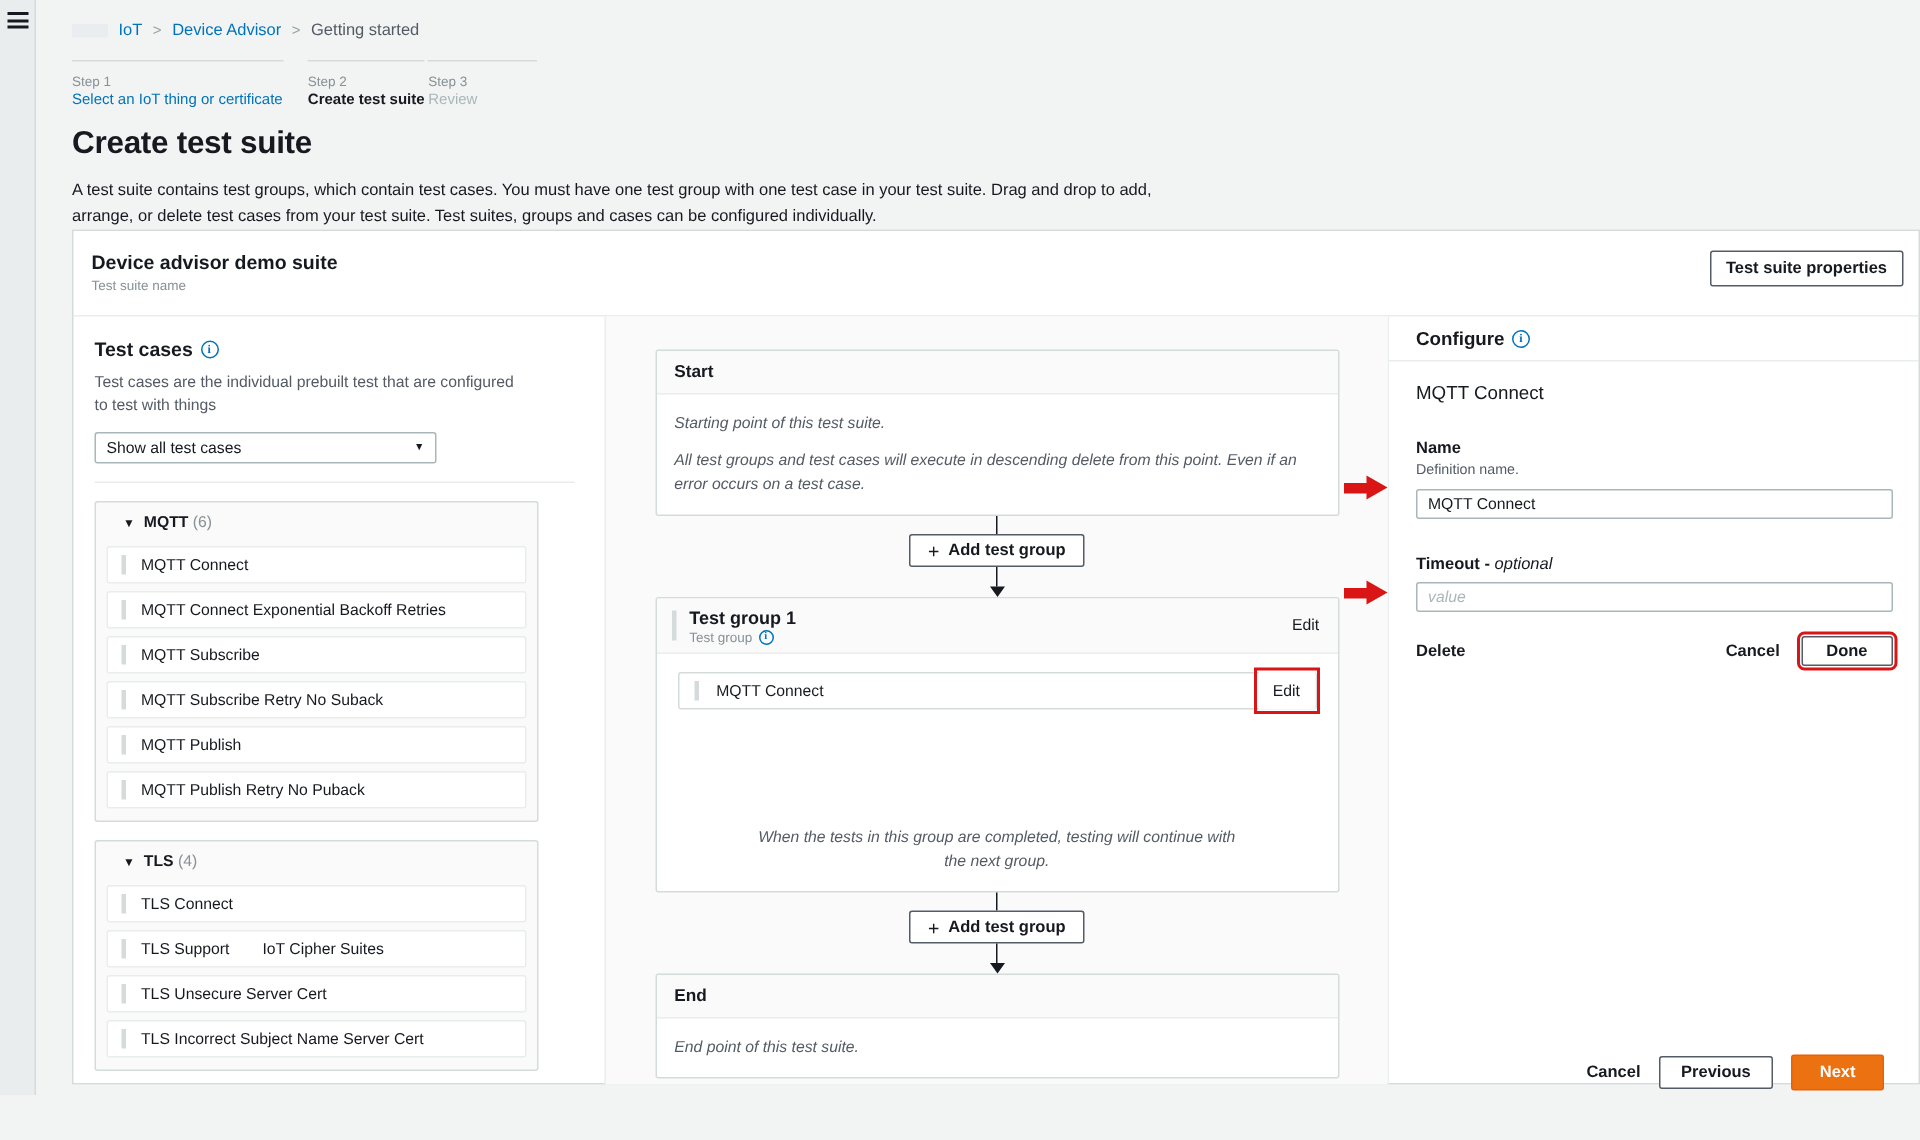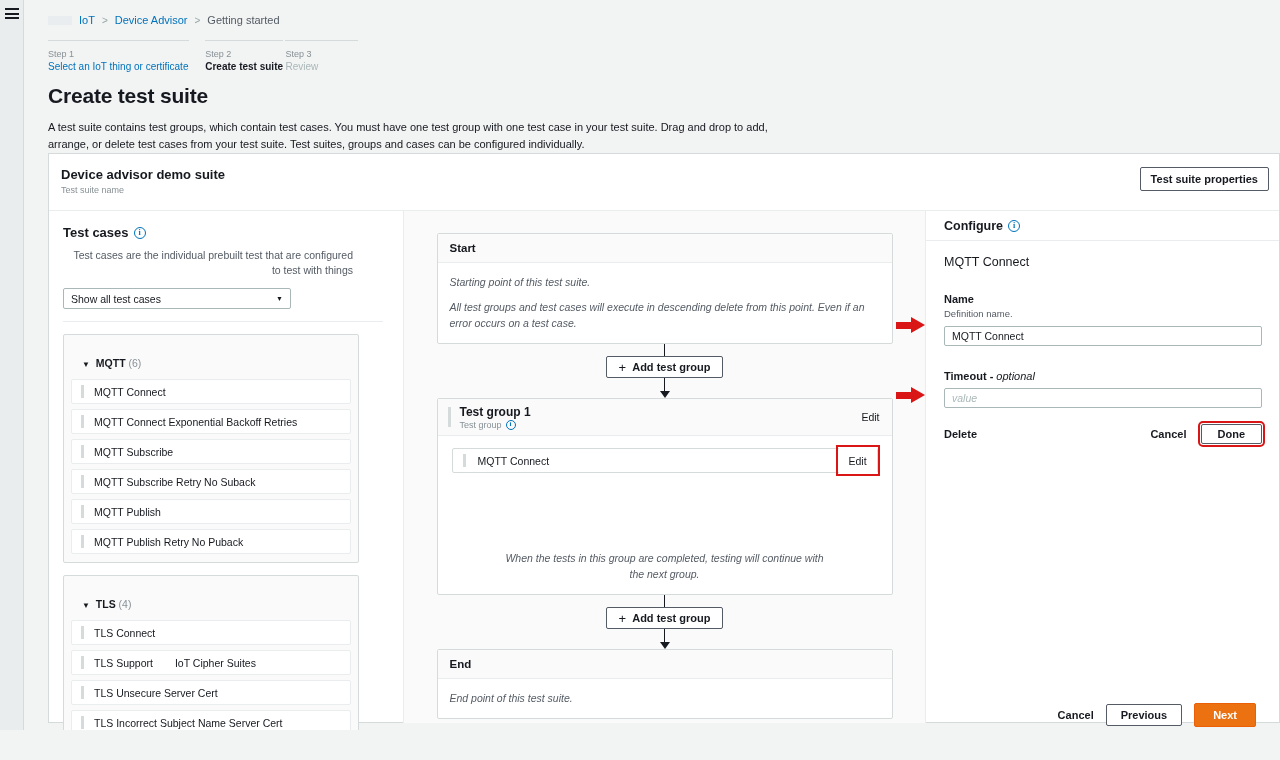"Test cases are the individual" .lc-desc { text-align: right -> none }
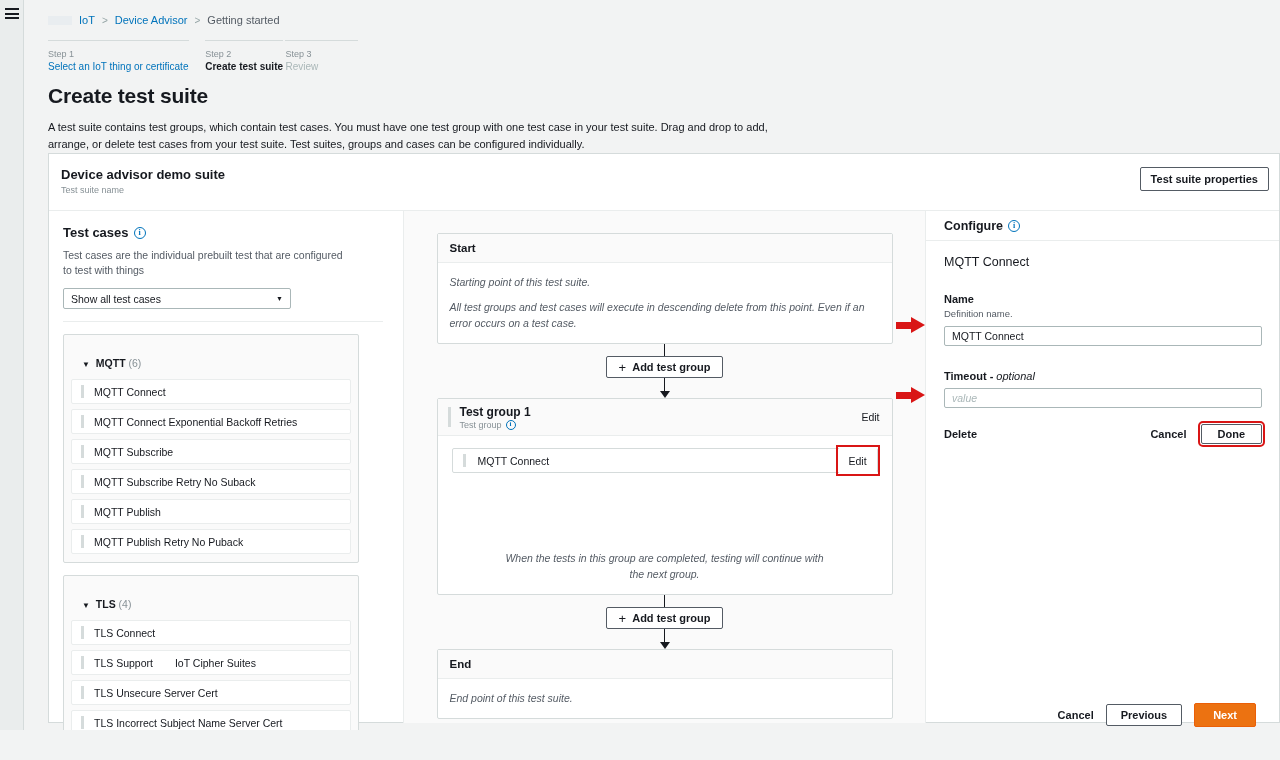"▼ MQTT (6)" .group-box { padding: 22px 7px 8px 7px -> 7px 7px 8px 7px }
